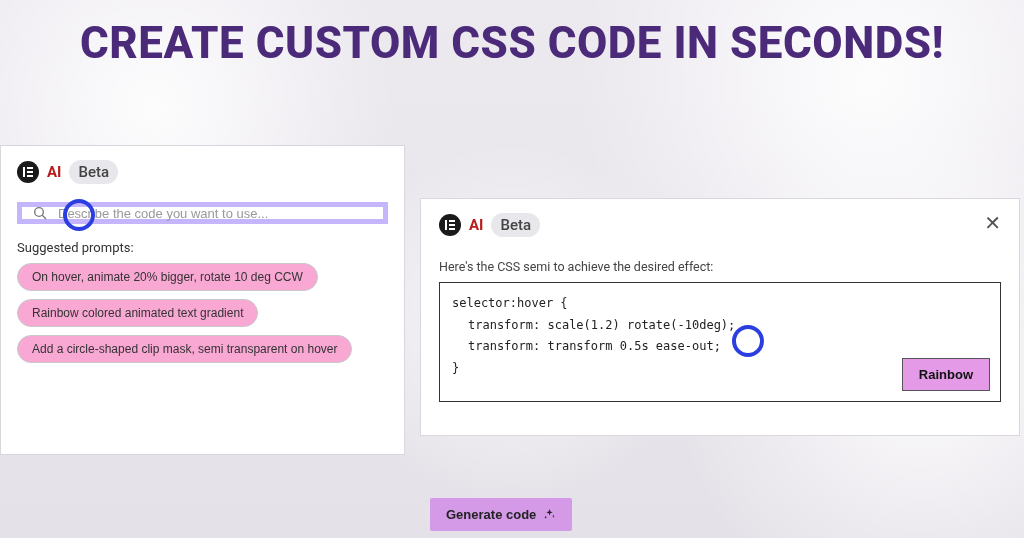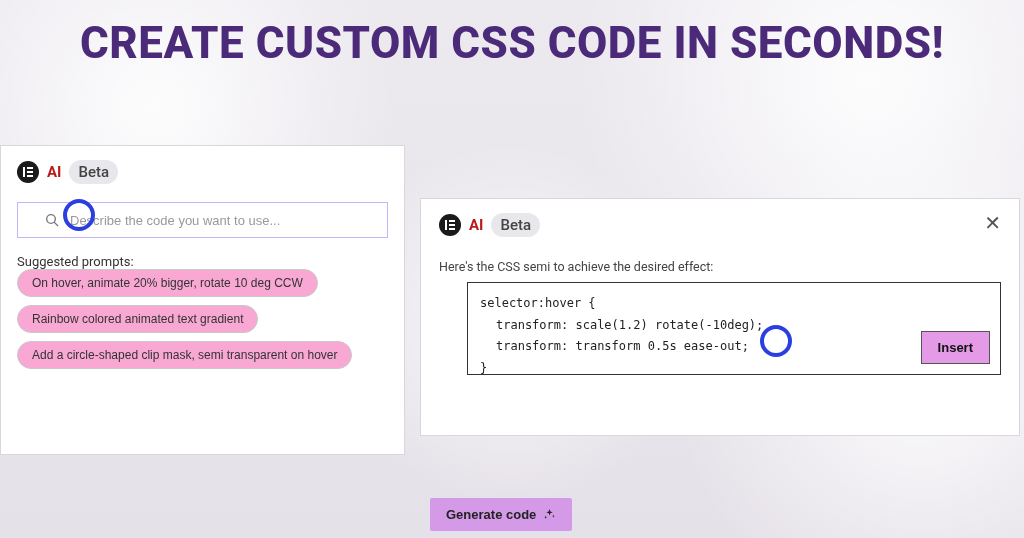"Describe the code you want" .search-wrap { border: 1px solid #c4b5fd -> 5px solid #c4b5fd; height: 36px -> 22px; padding: 0 26px -> 0 10px }
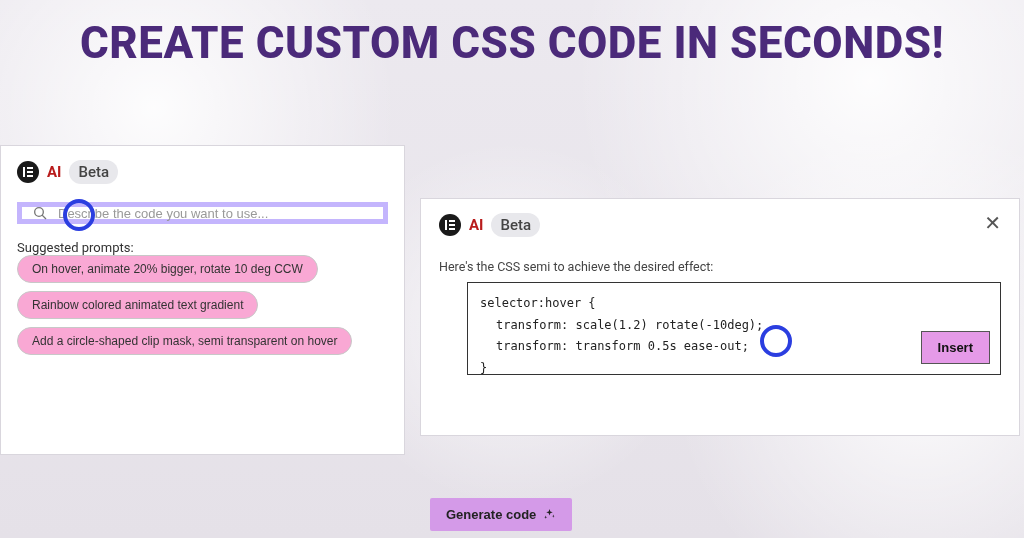"Suggested prompts:" .suggested-label { margin-bottom: 0 -> 8px }
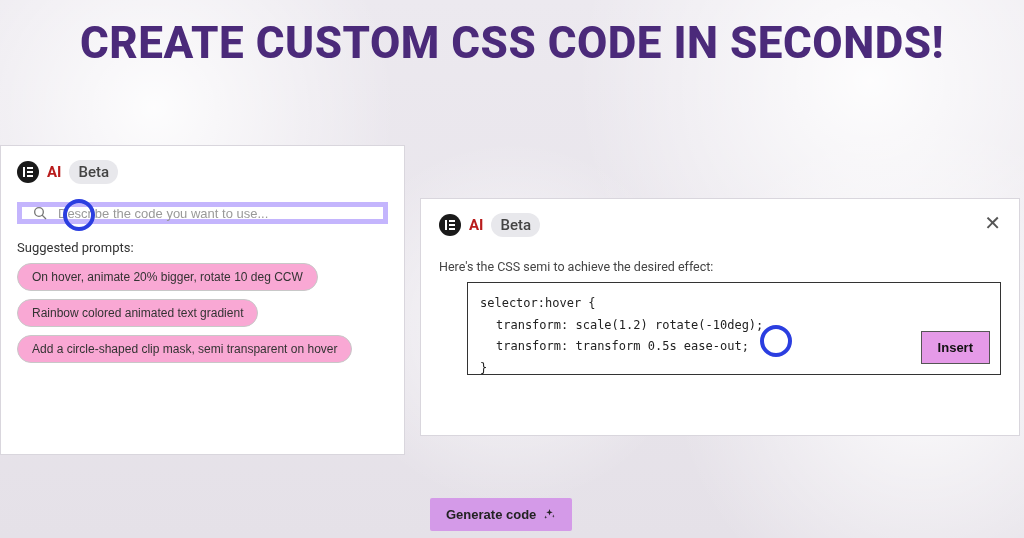"selector:hover {" .code-box { height: 93px -> 120px; margin-left: 28px -> none }
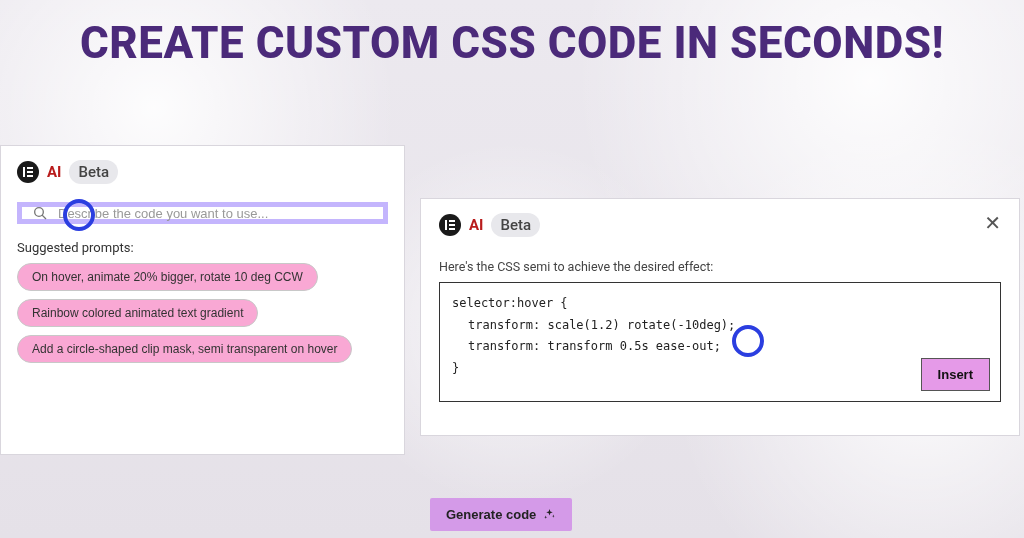"Insert" button.insert-btn { text: Insert -> Rainbow }
